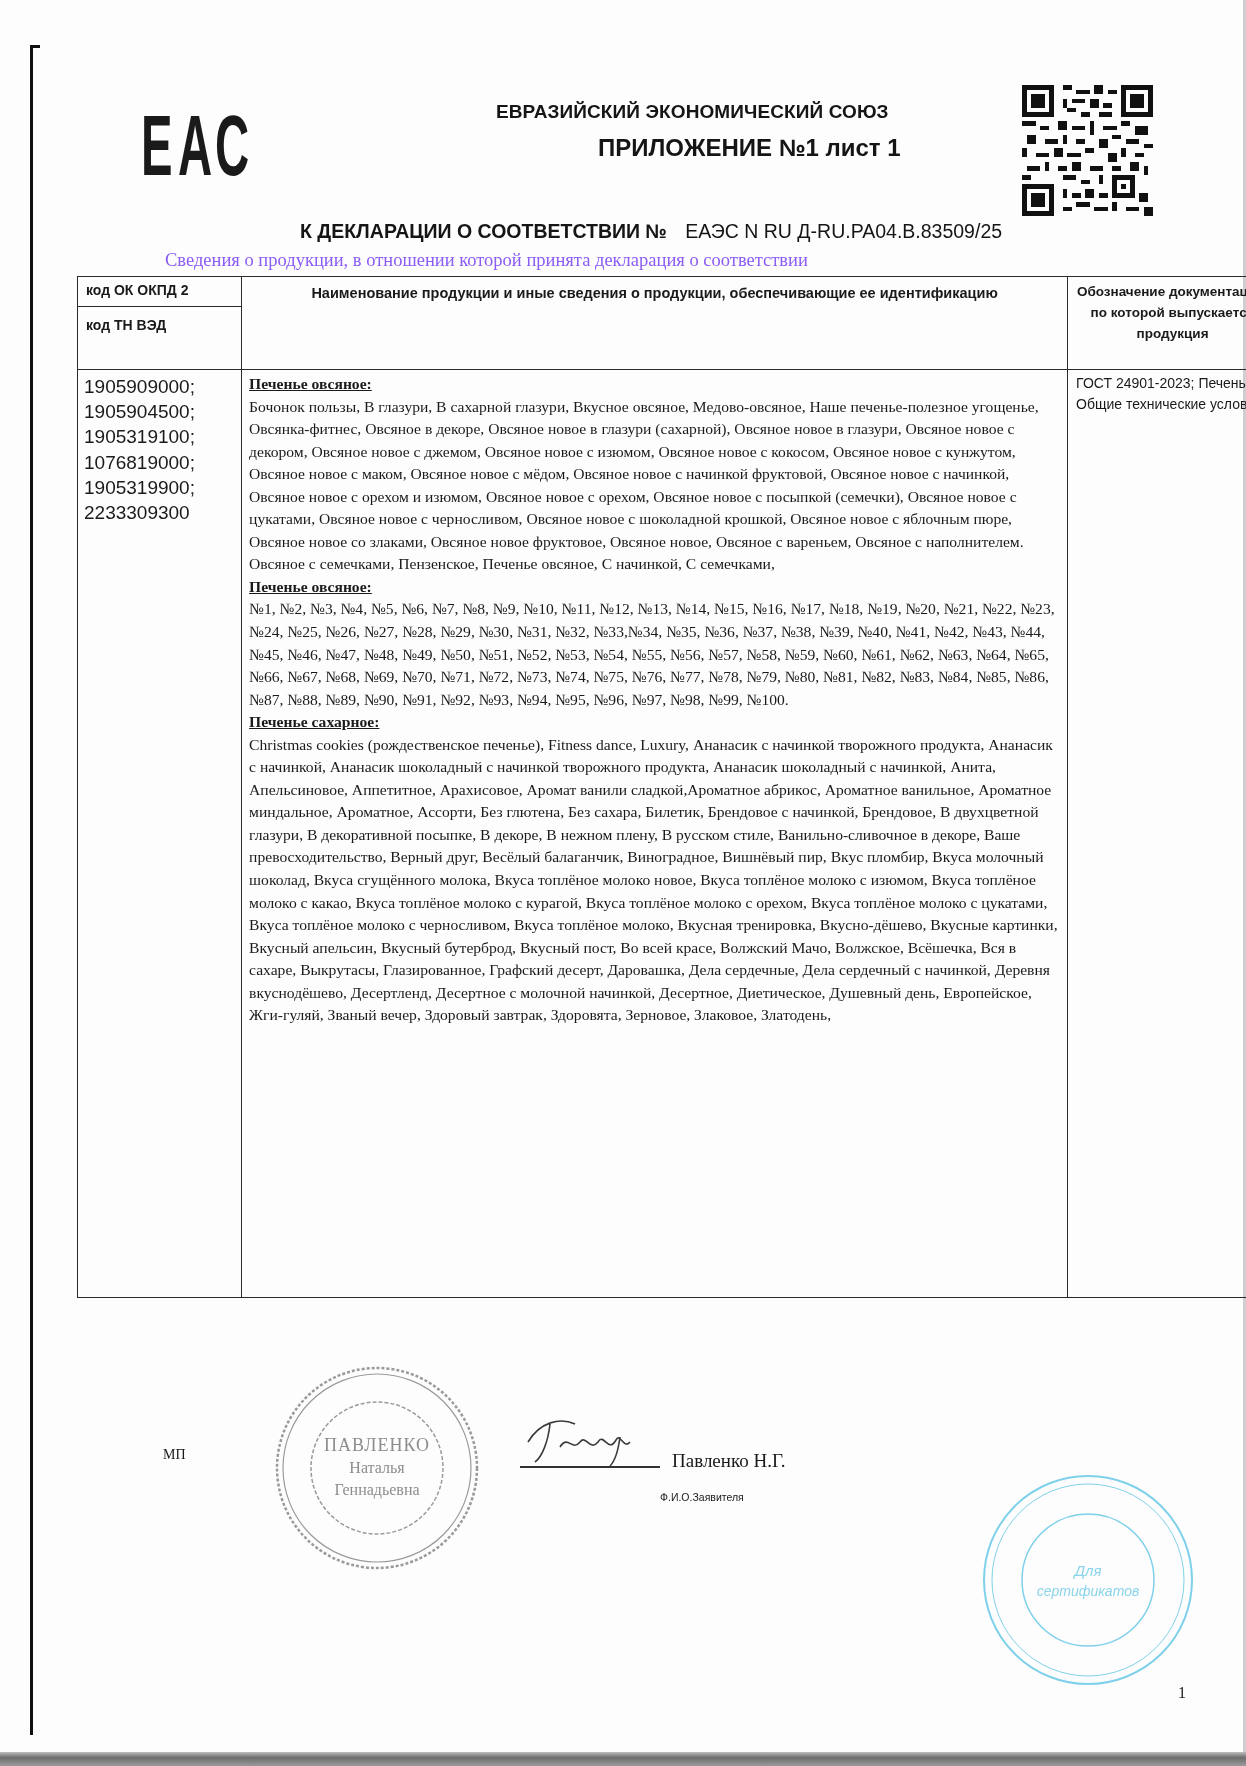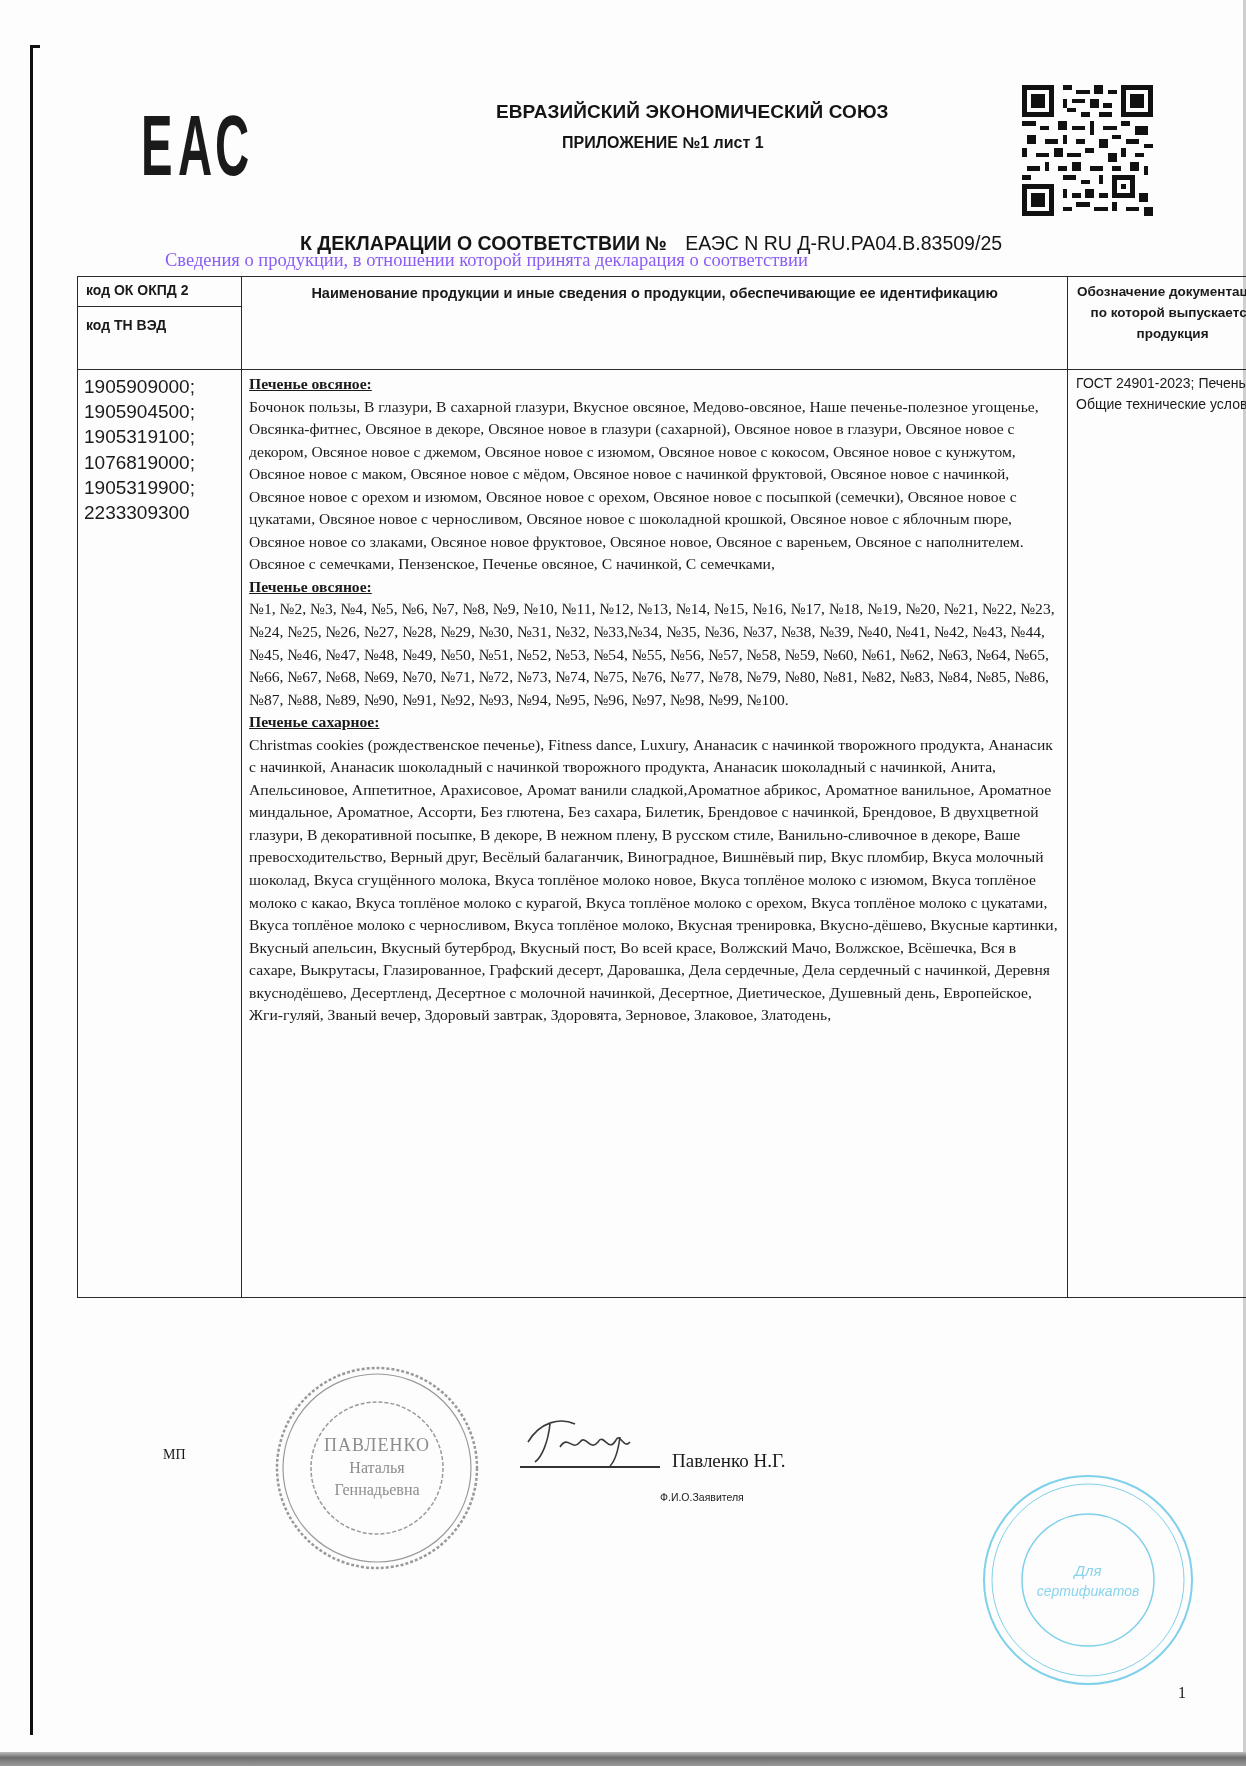"ПРИЛОЖЕНИЕ №1 лист 1" .h-appendix { font-size: 16px -> 24px; left: 562px -> 598px }
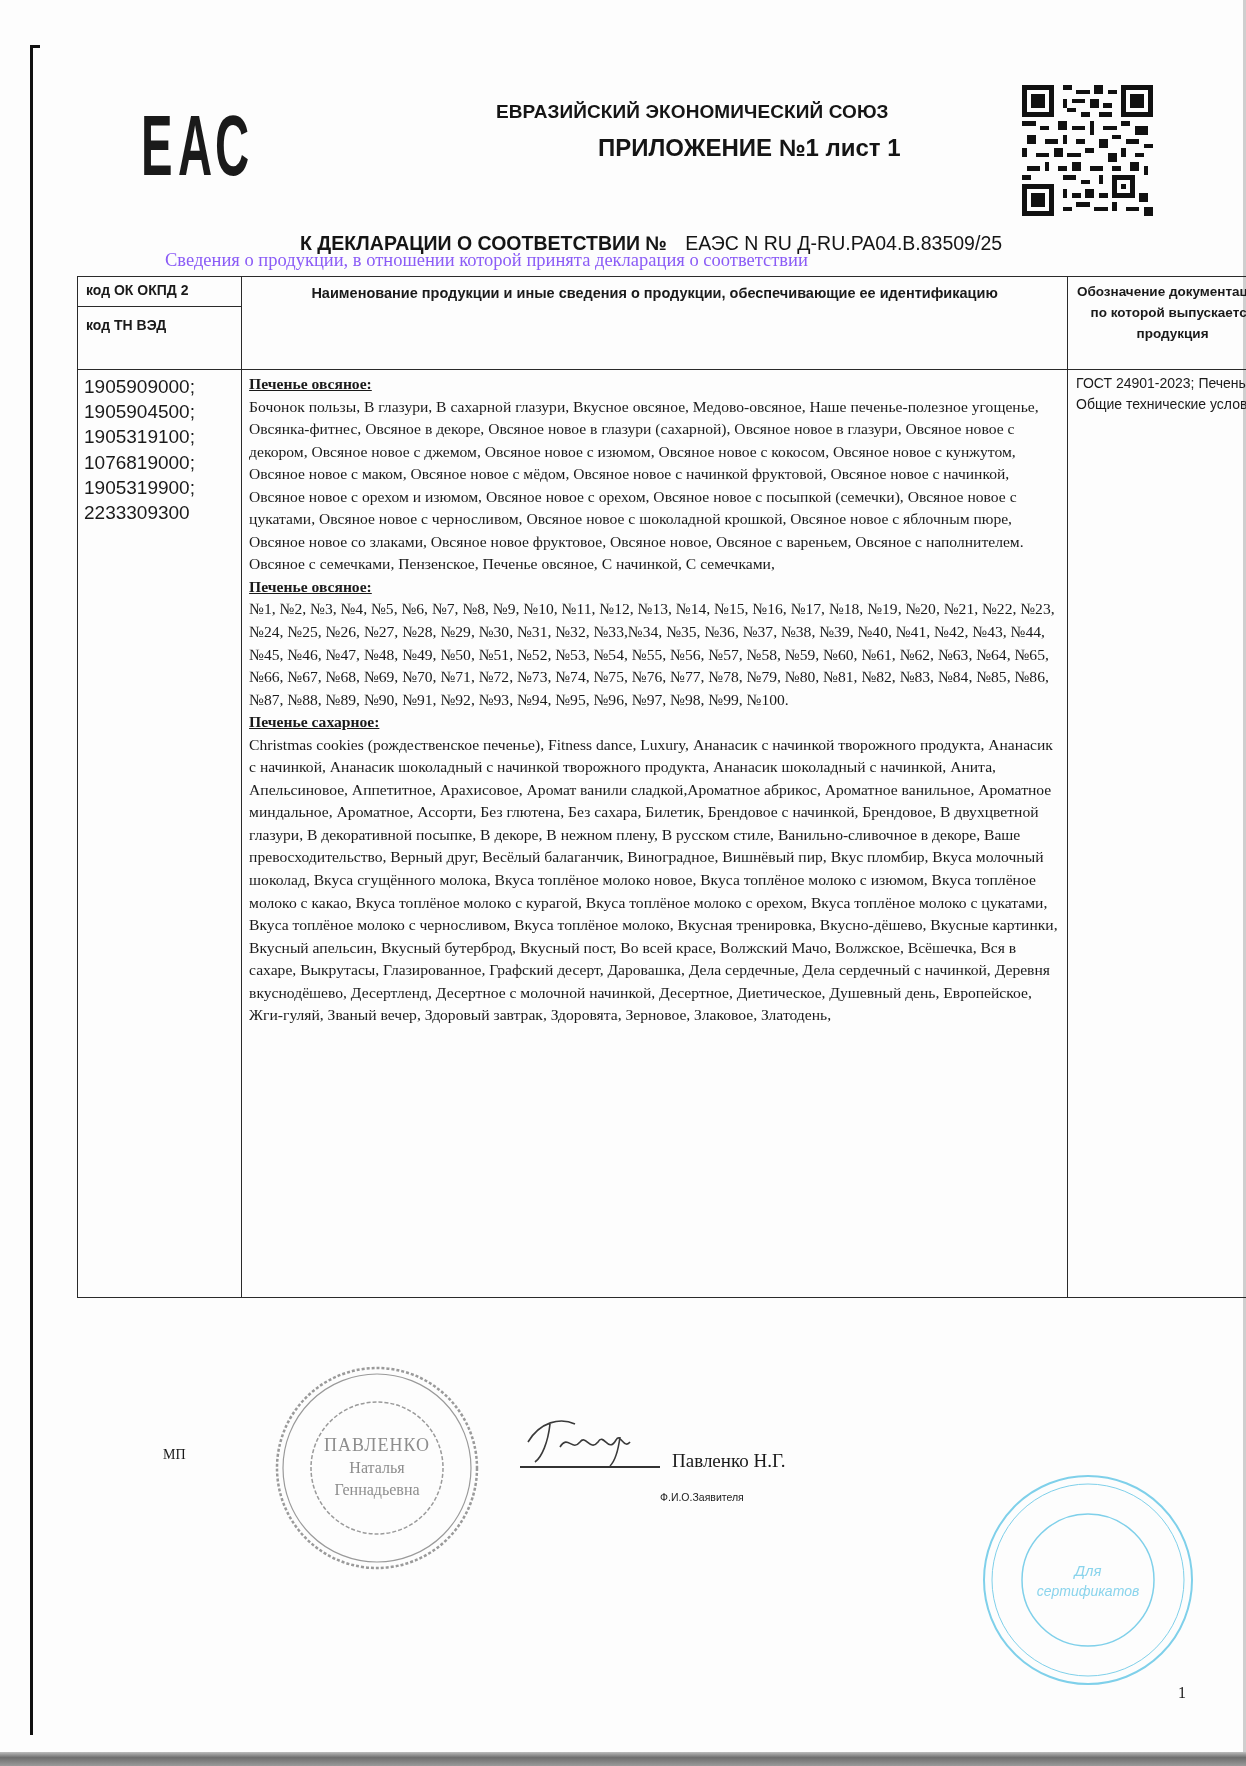"К ДЕКЛАРАЦИИ О СООТВЕТСТВИИ №" .h-decl { top: 232px -> 220px }
